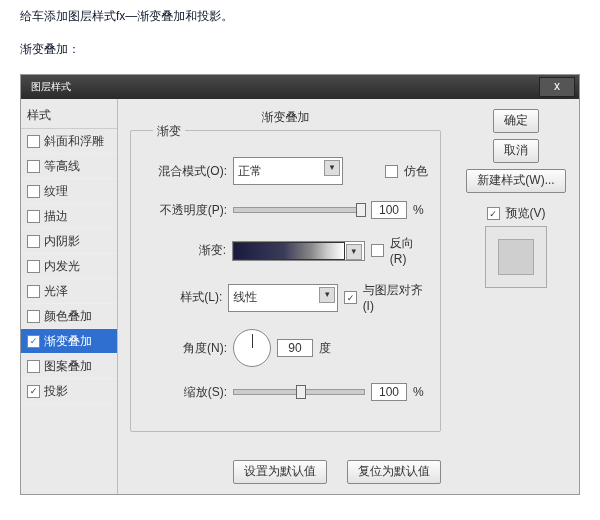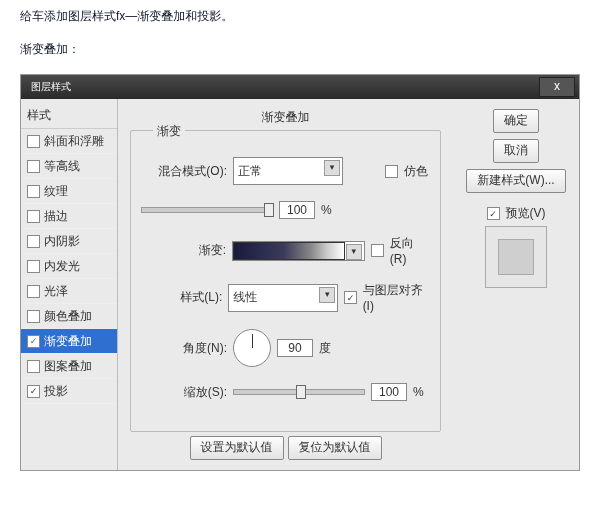"不透明度(P):" div.lbl { html: none -> <div>不透明度(P):</div> }
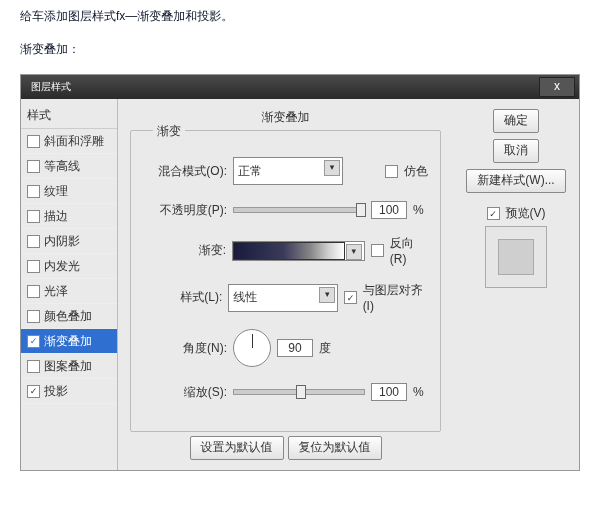"设置为默认值" .btnrow { gap: 4px -> 20px; justify-content: center -> flex-end; margin-top: 4px -> 28px }
